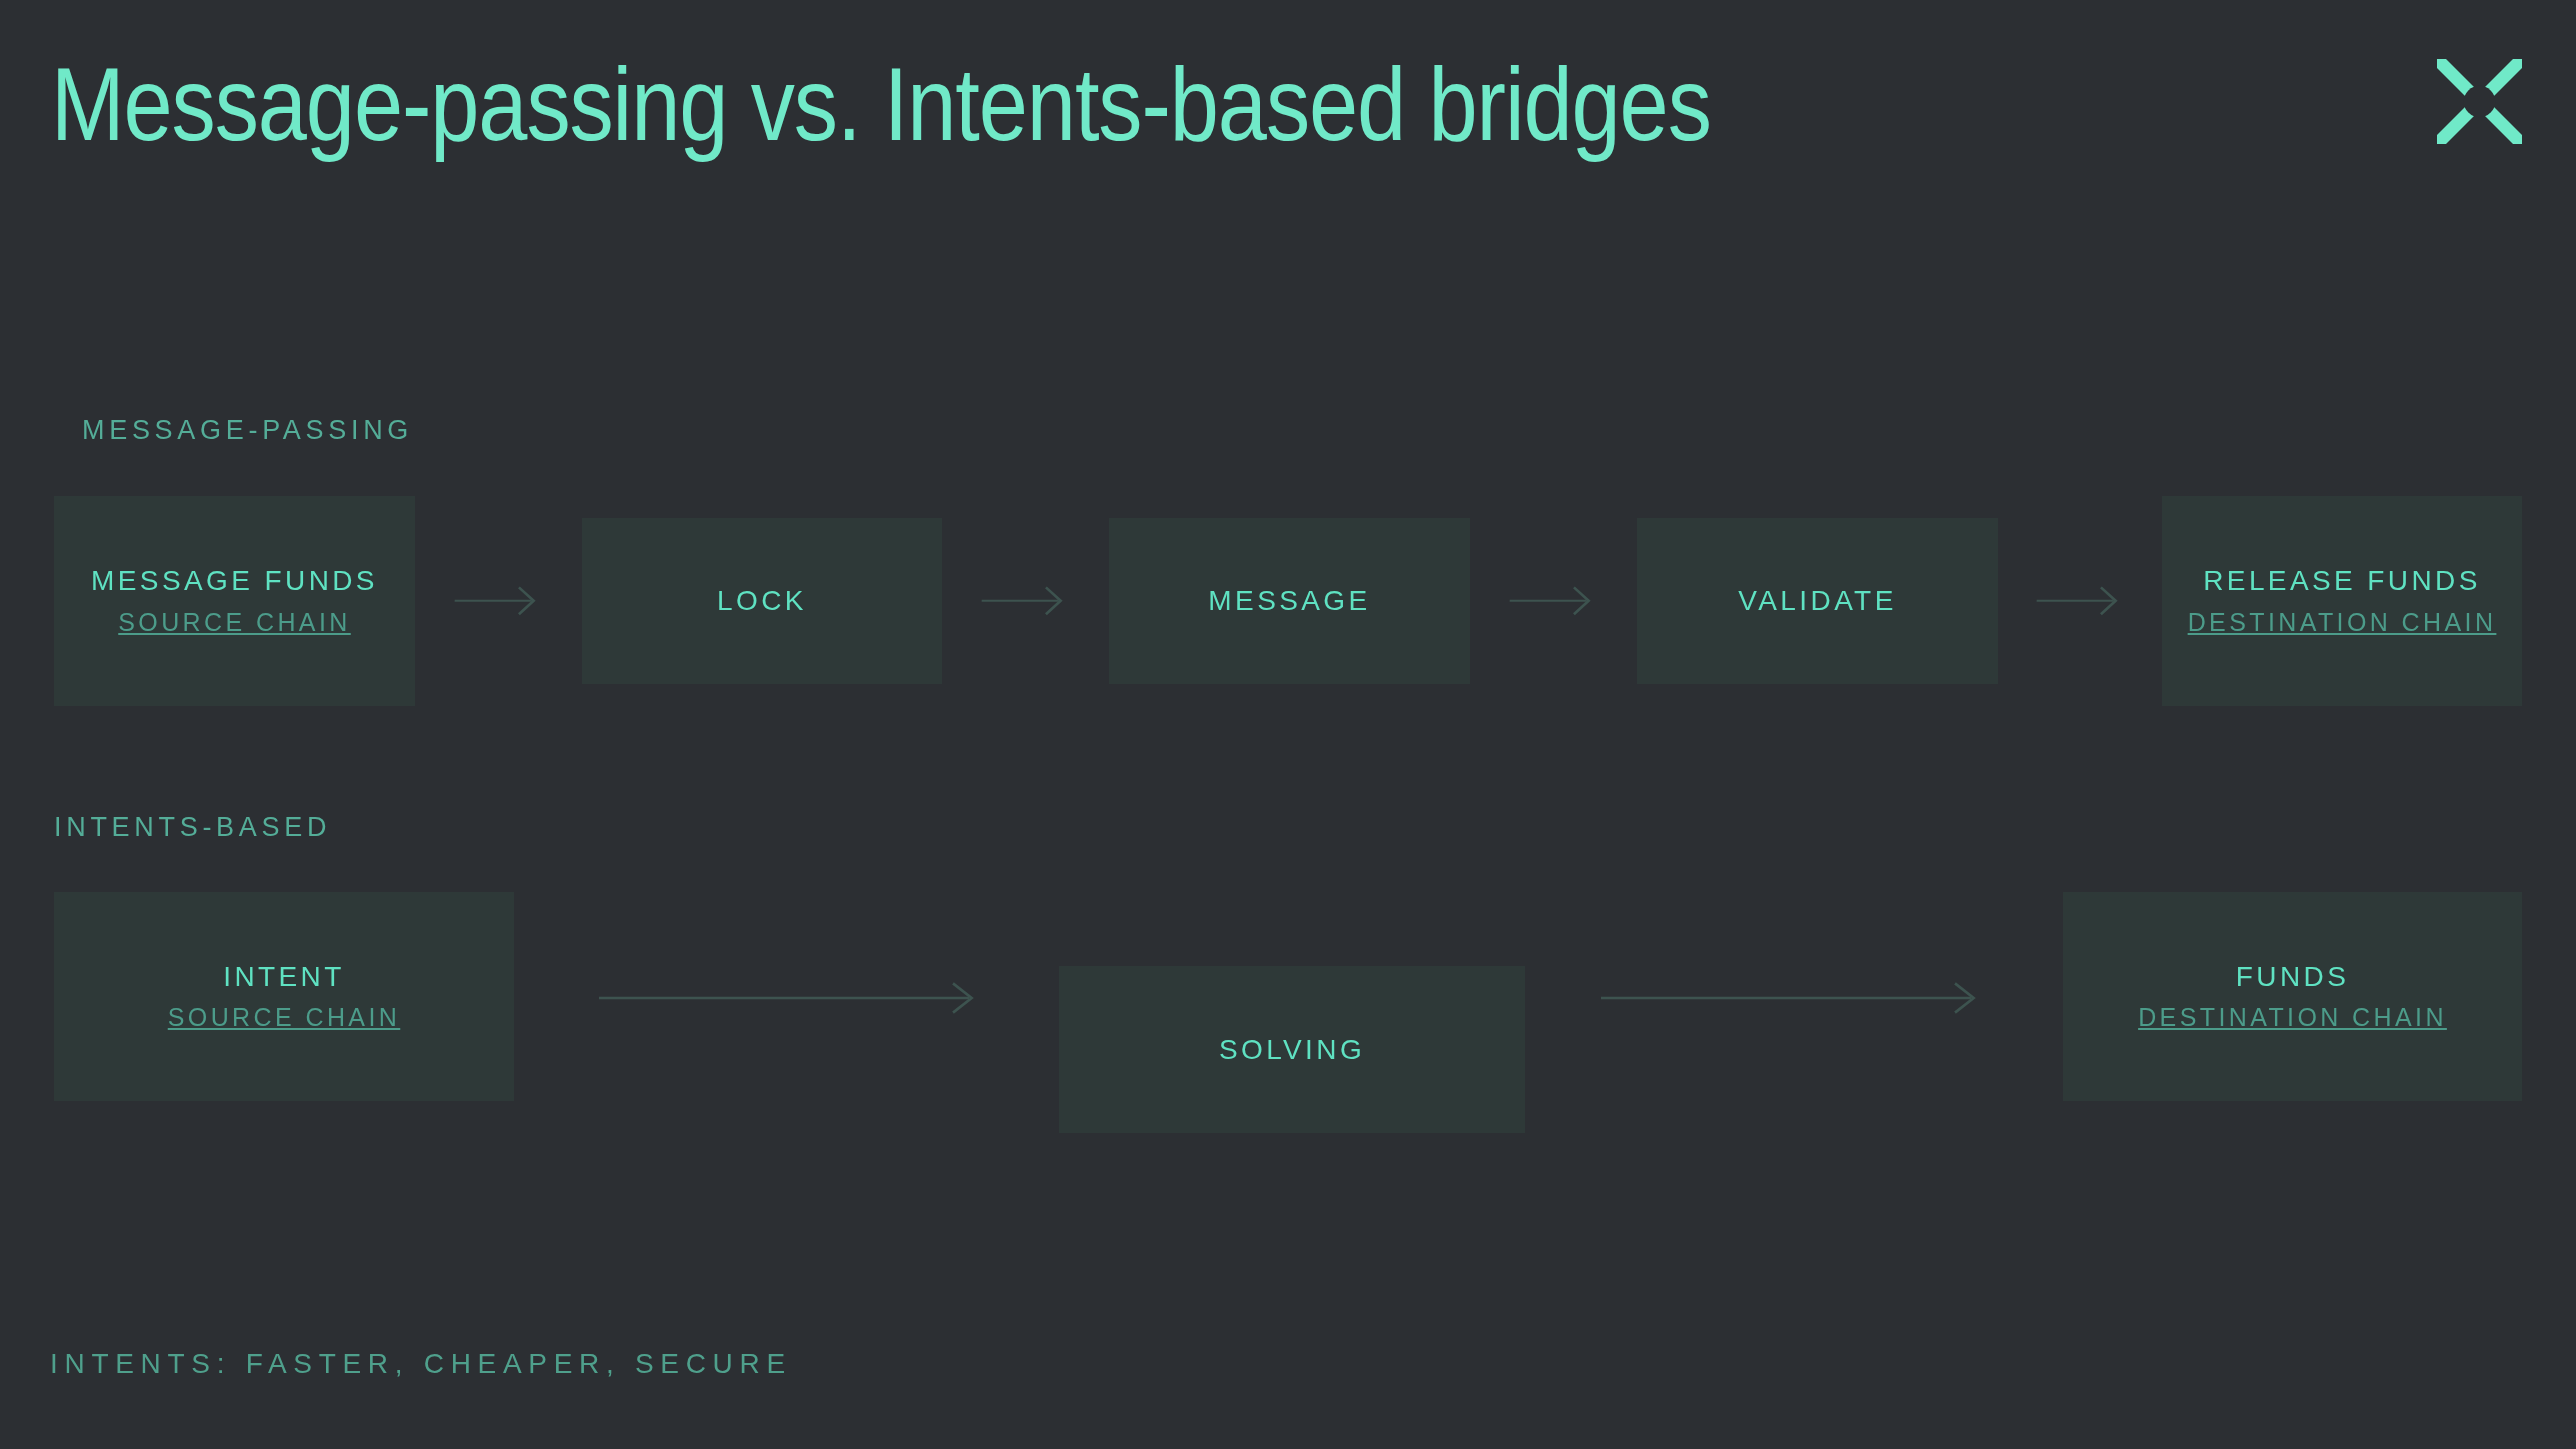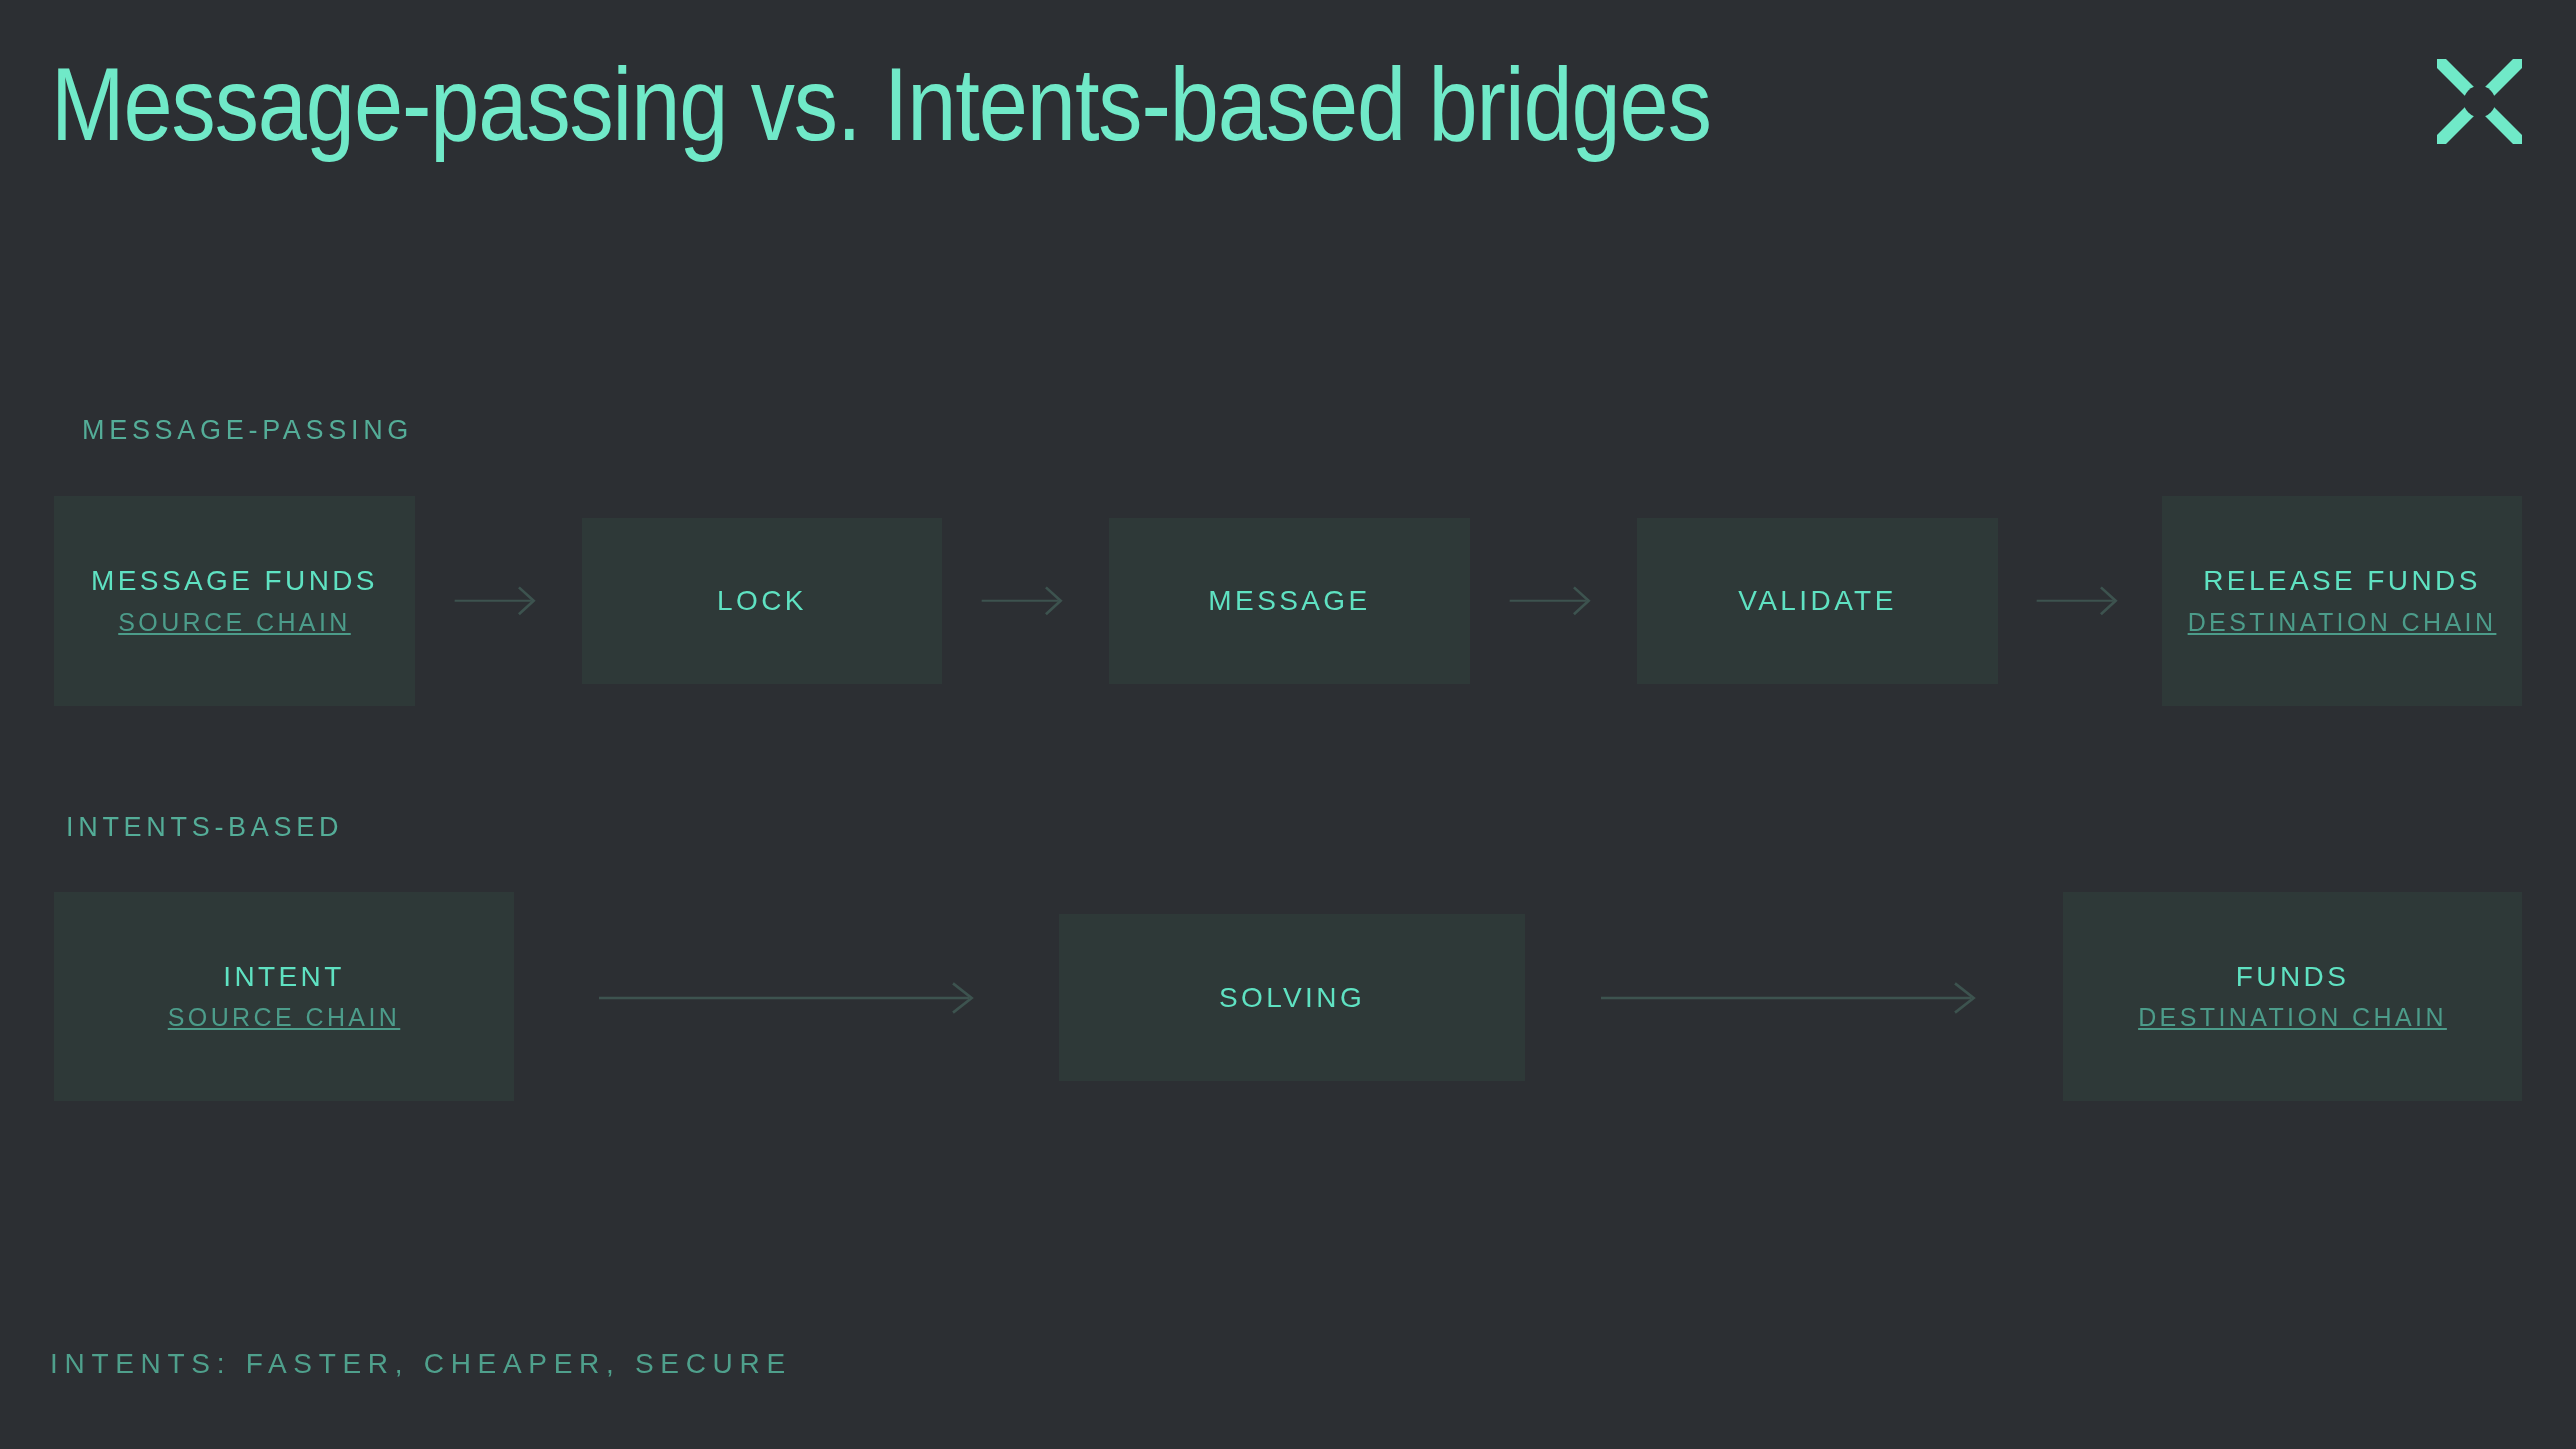"INTENTS-BASED" .label-2 { margin-left: 12px -> none }
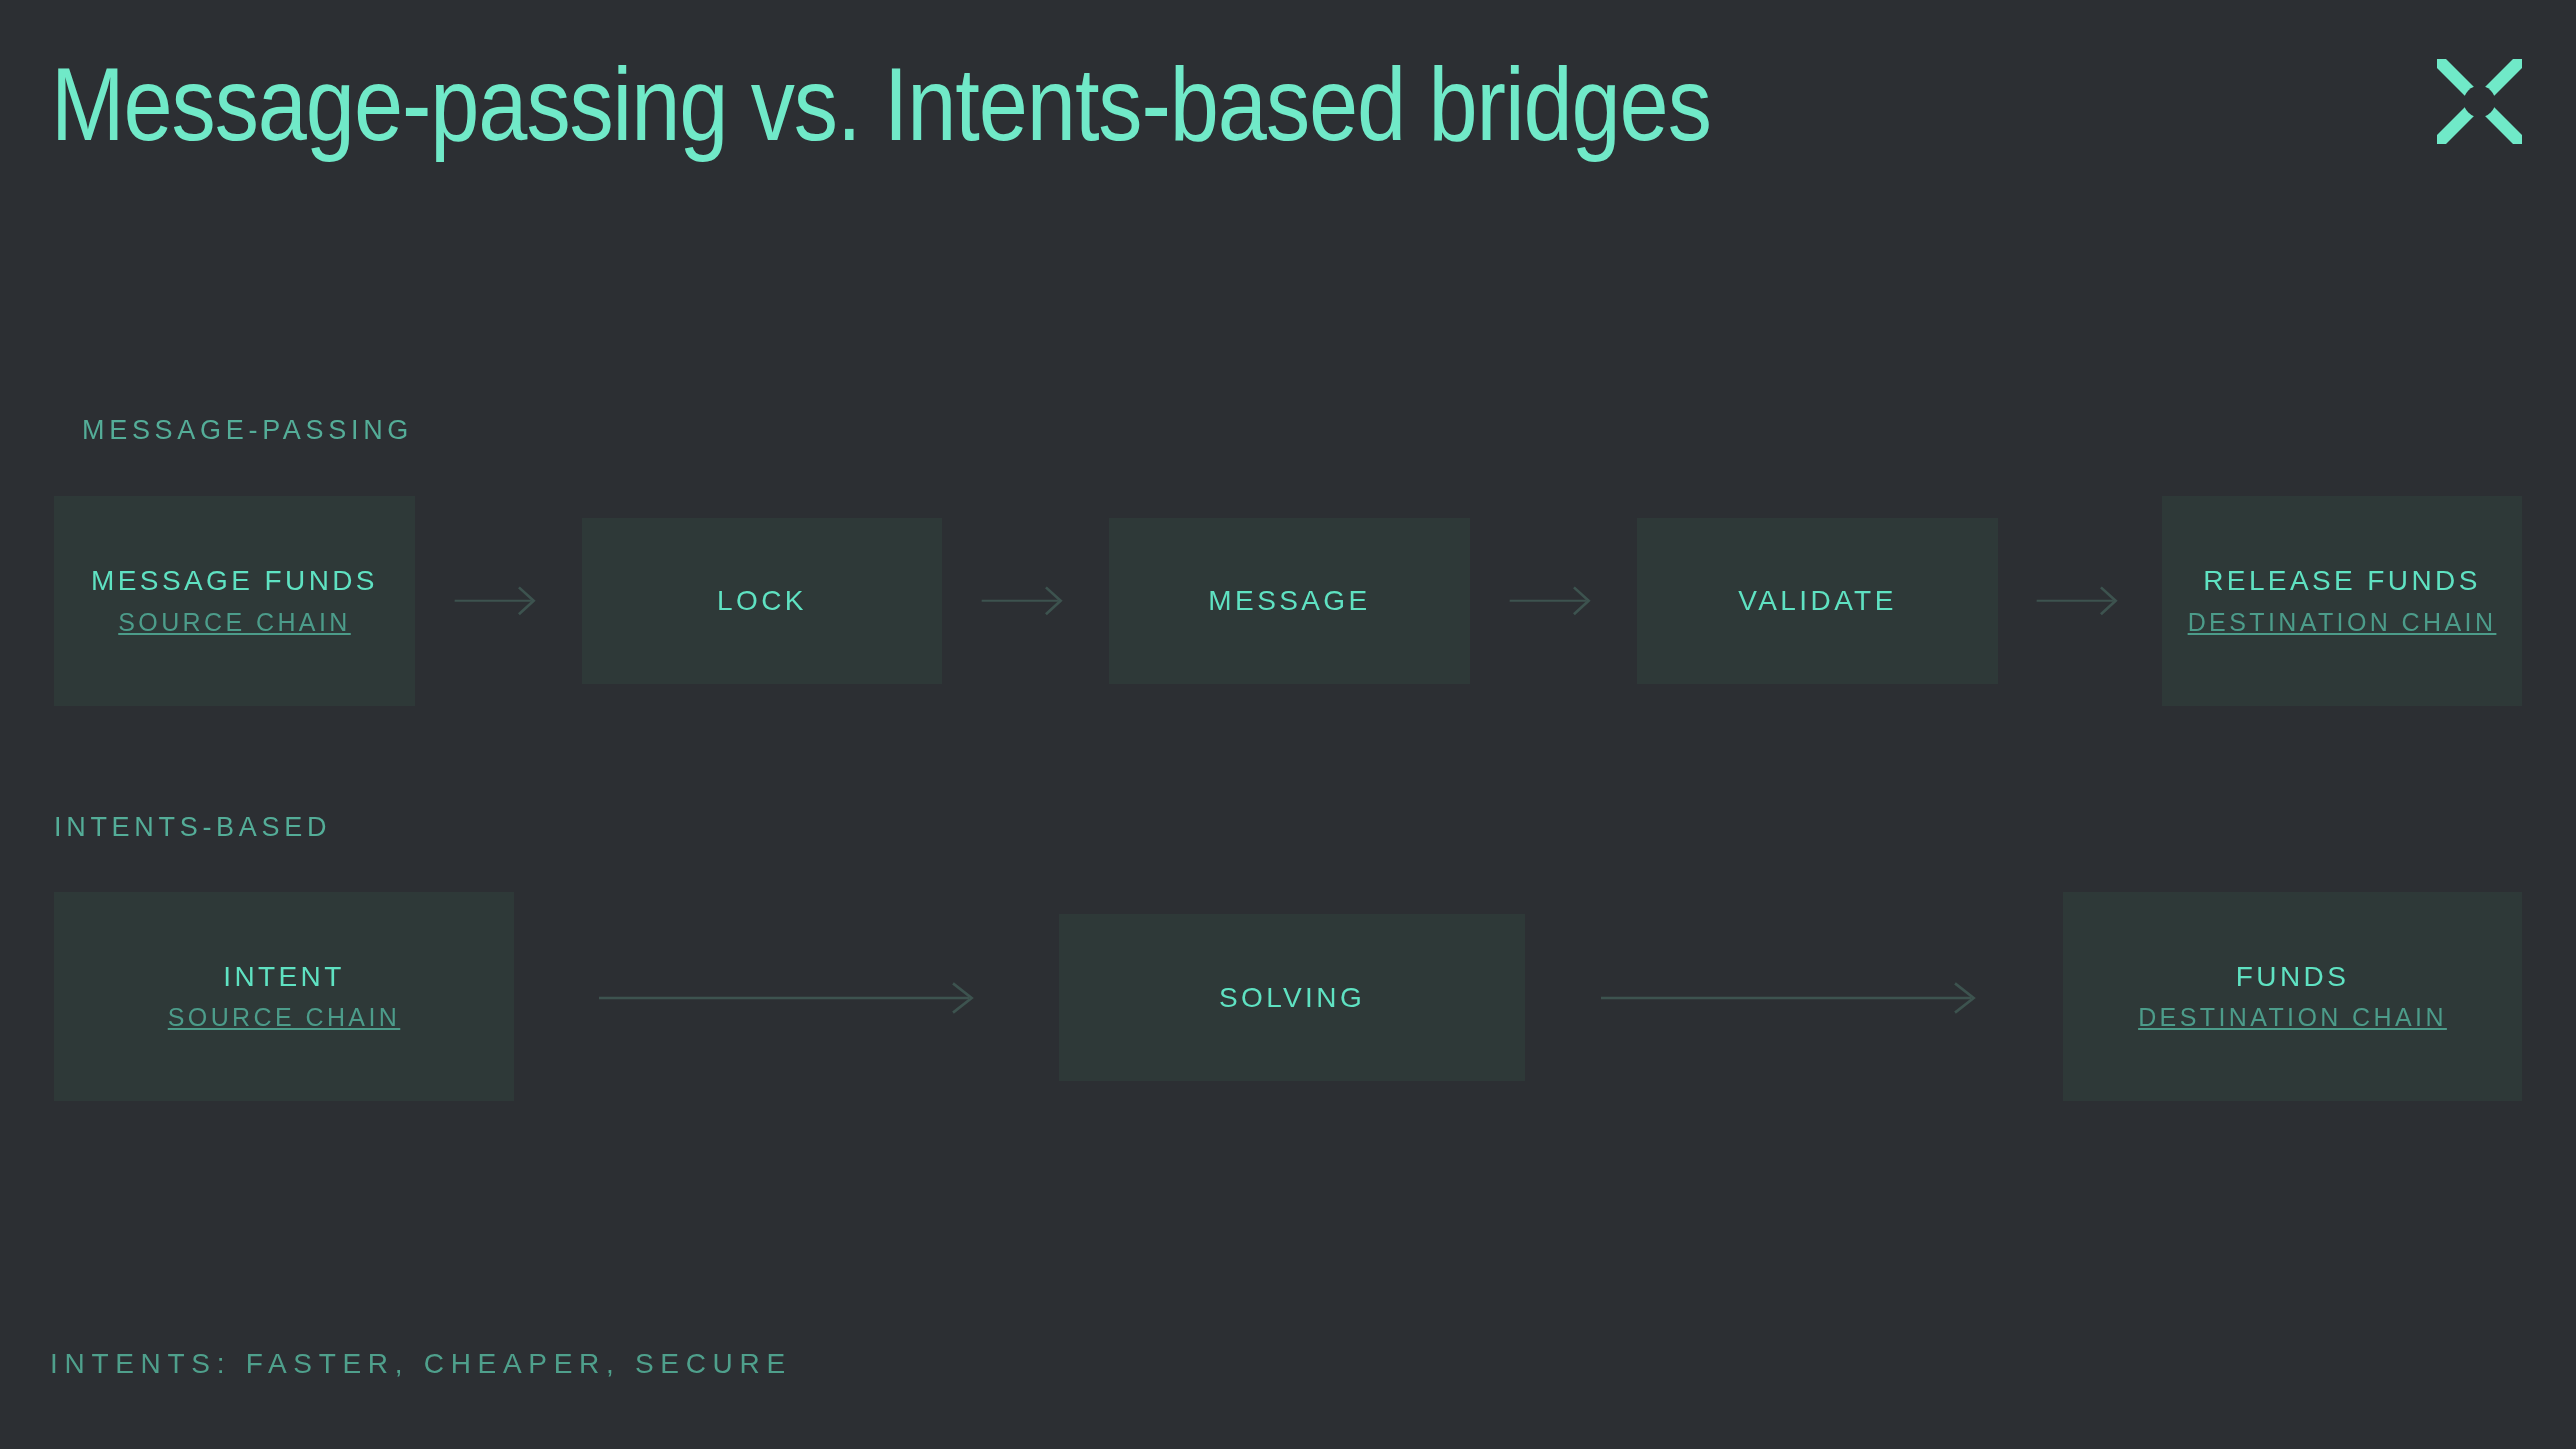"SOLVING" .c2 { top: 914px -> 966px }
